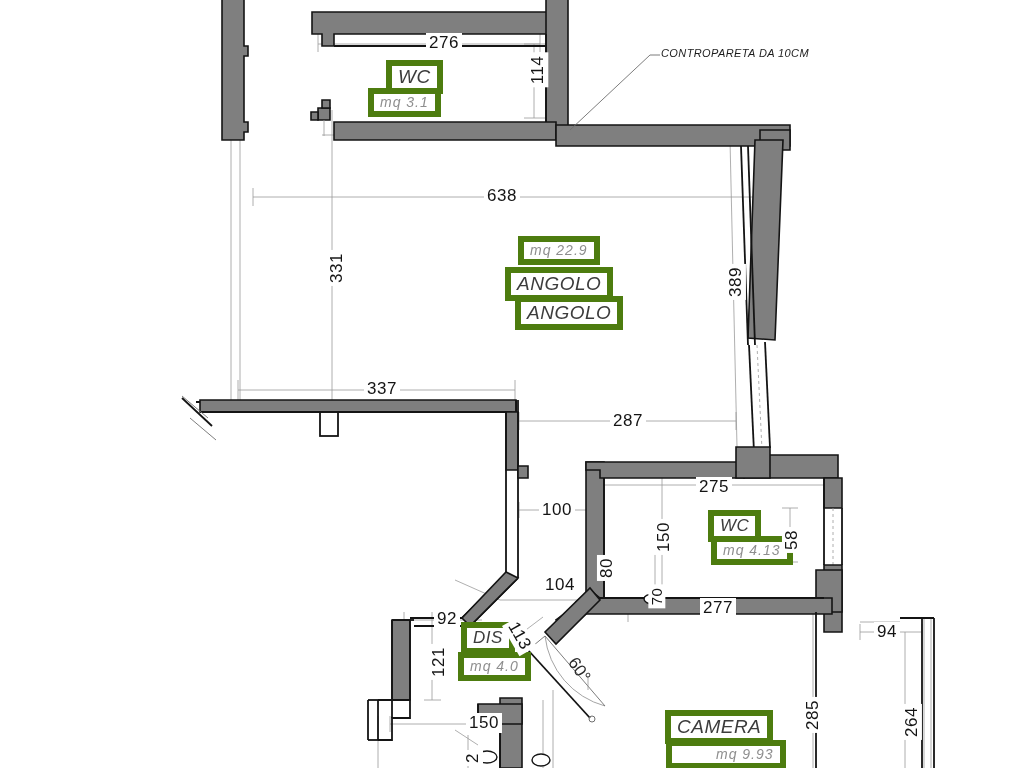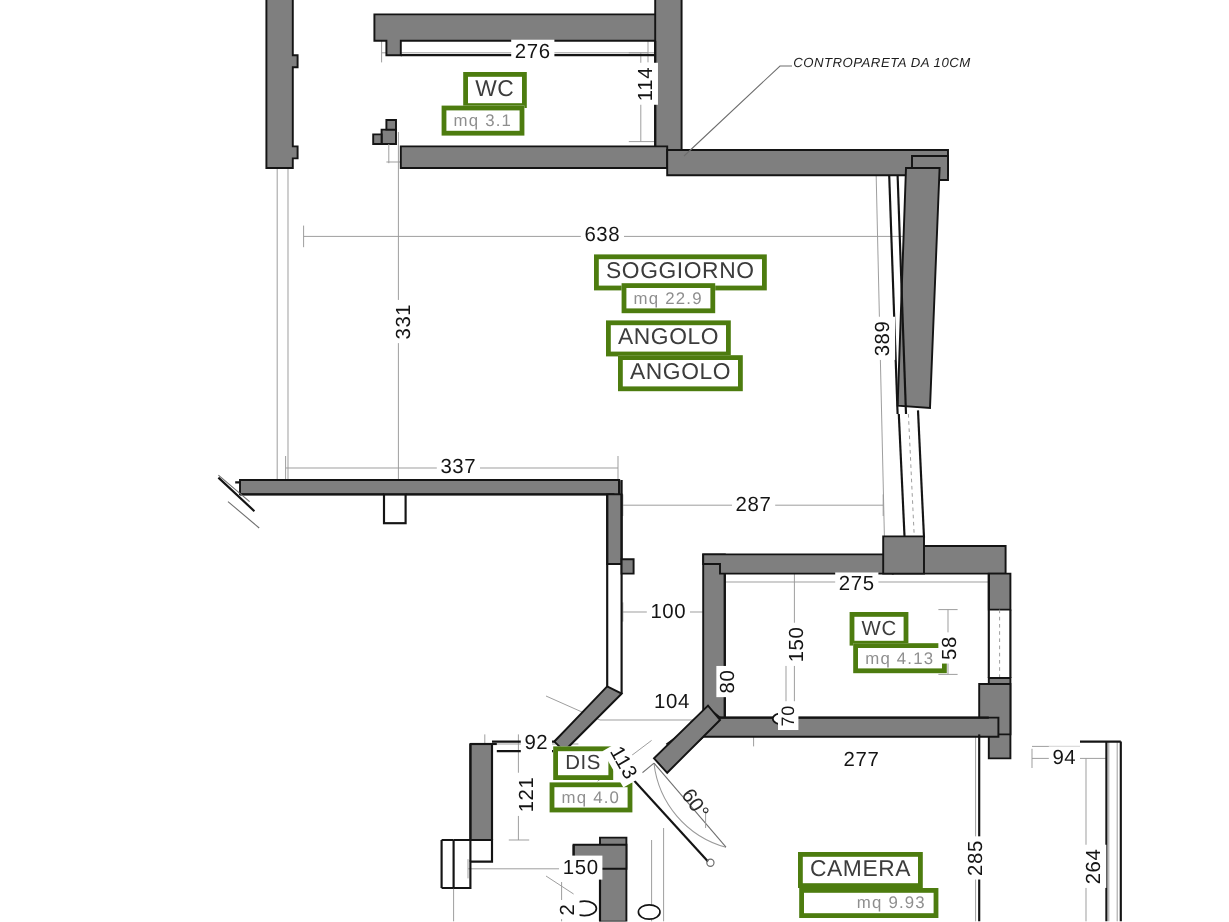"WC" .room-label { border: 4px solid #4d7c0f -> 6px solid #4d7c0f; font-style: none -> italic }
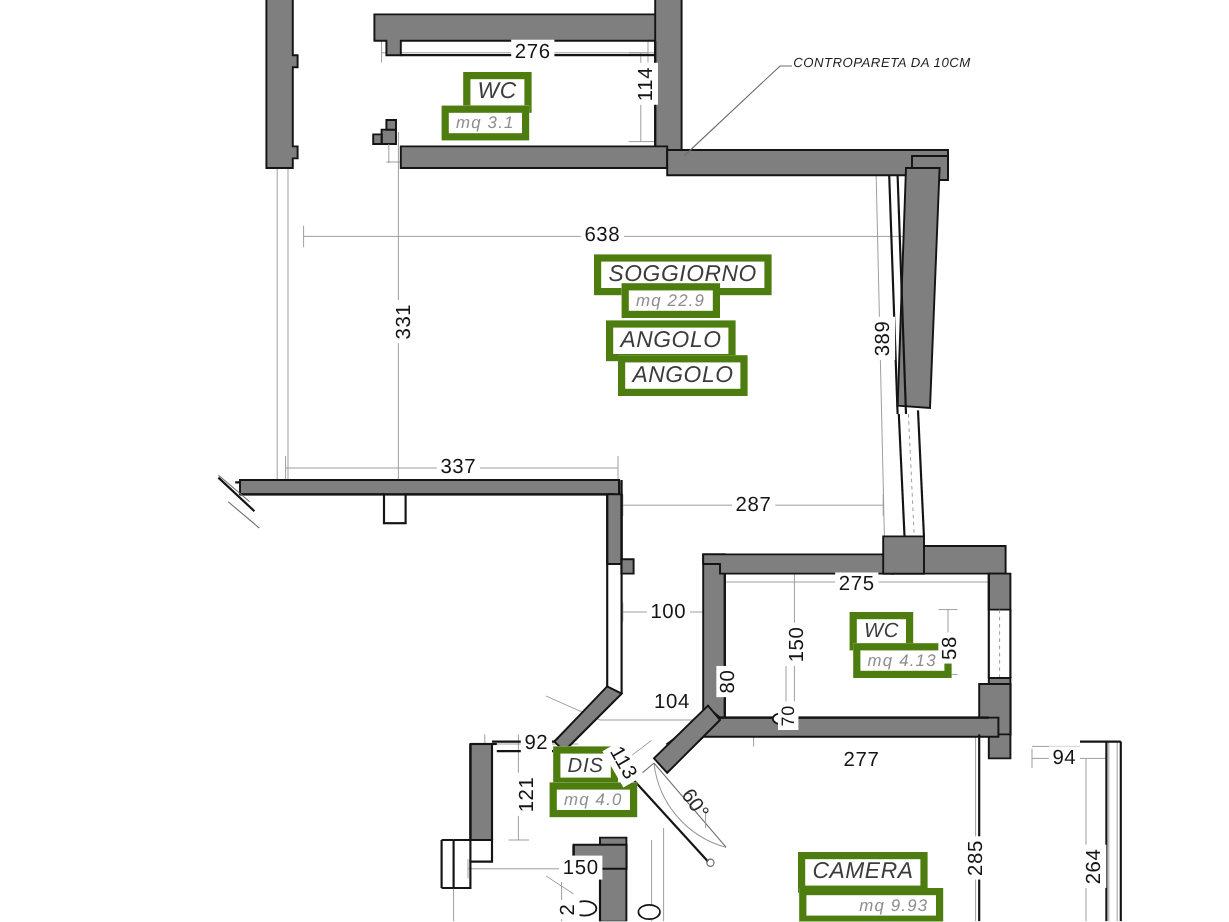"SOGGIORNO" div.room-label { html: <div>SOGGIORNO</div> -> none }
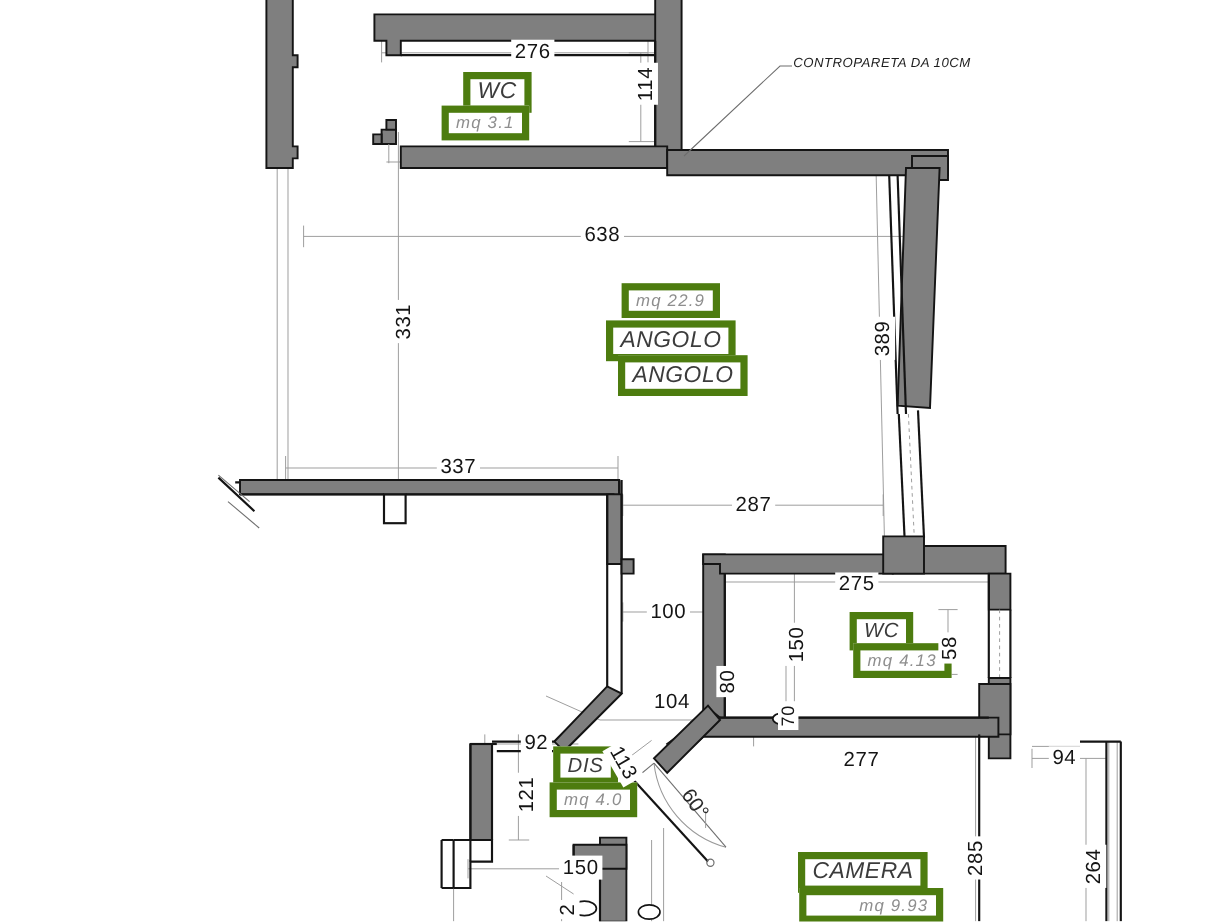"277" div.dim { top: 623px -> 598px }
